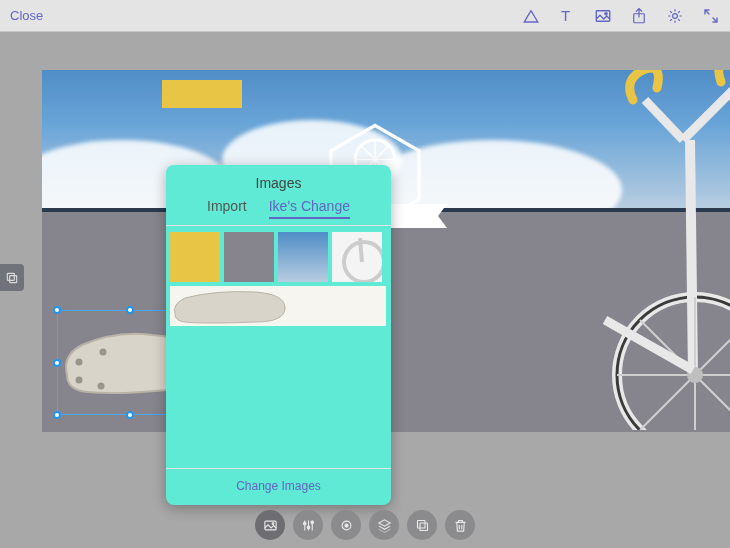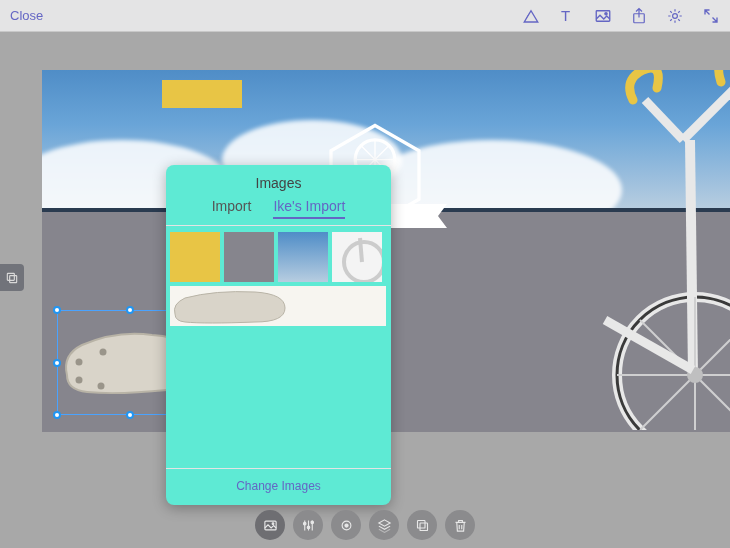"Ike's Import" span.ptab { text: Import -> Change }
